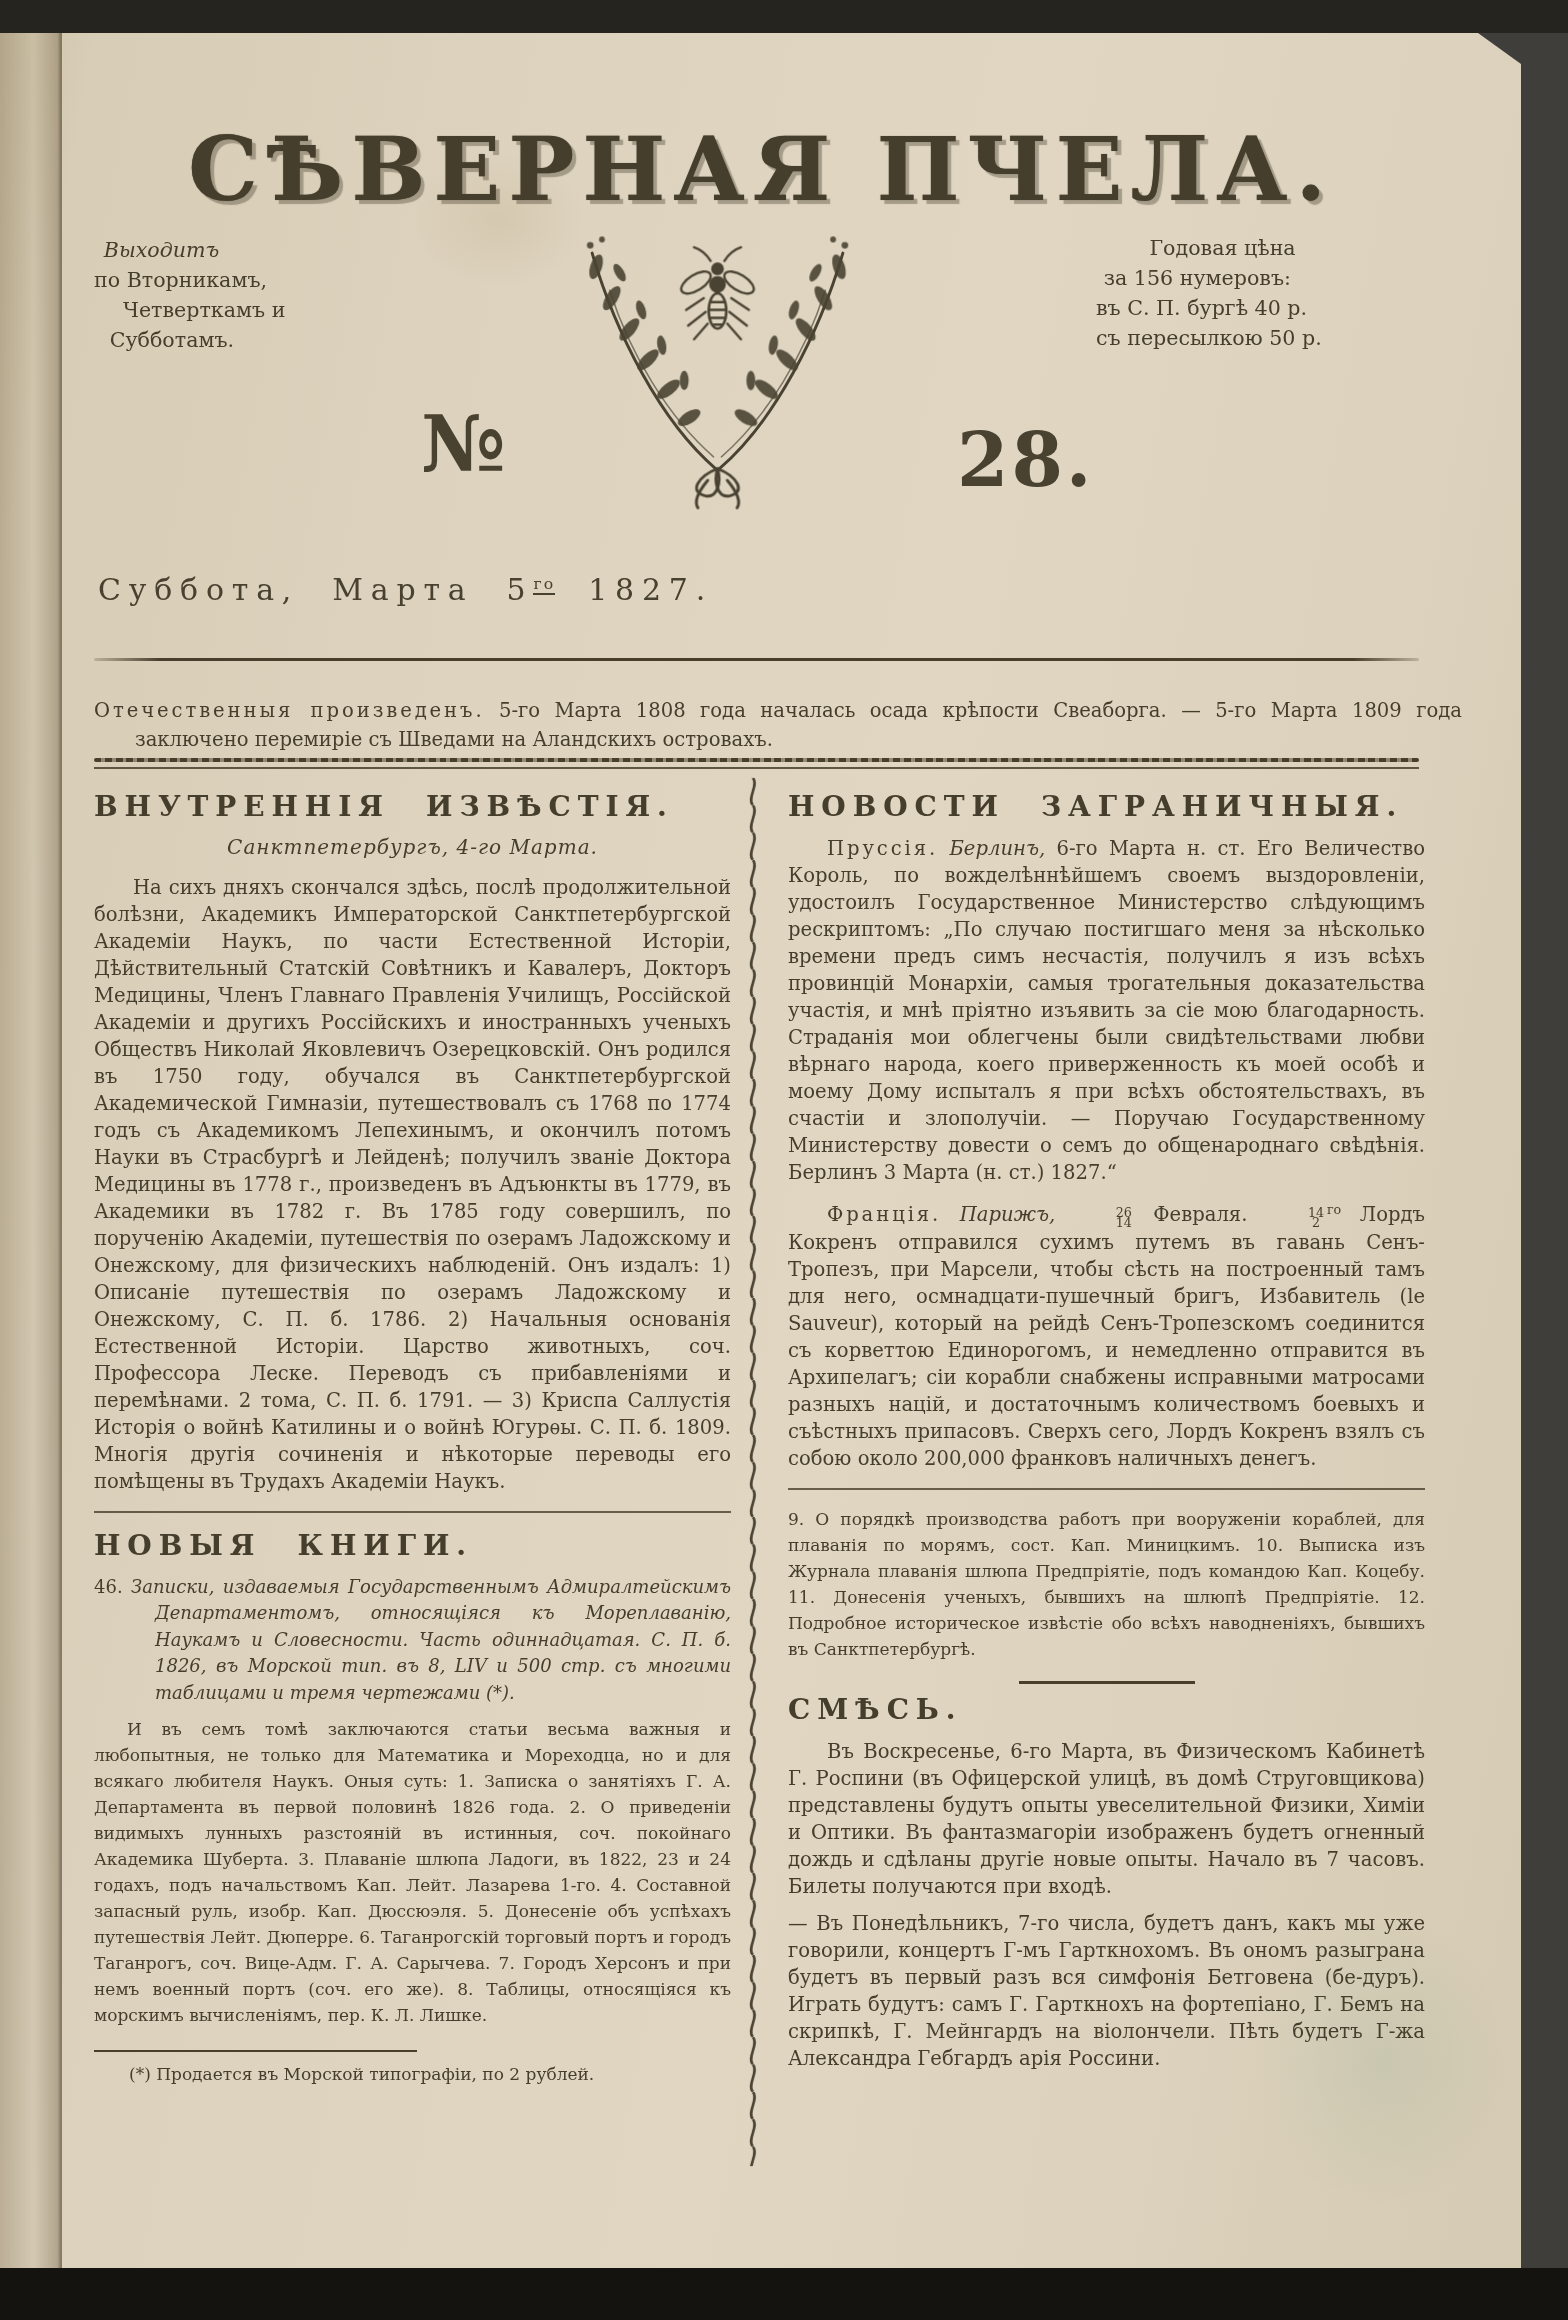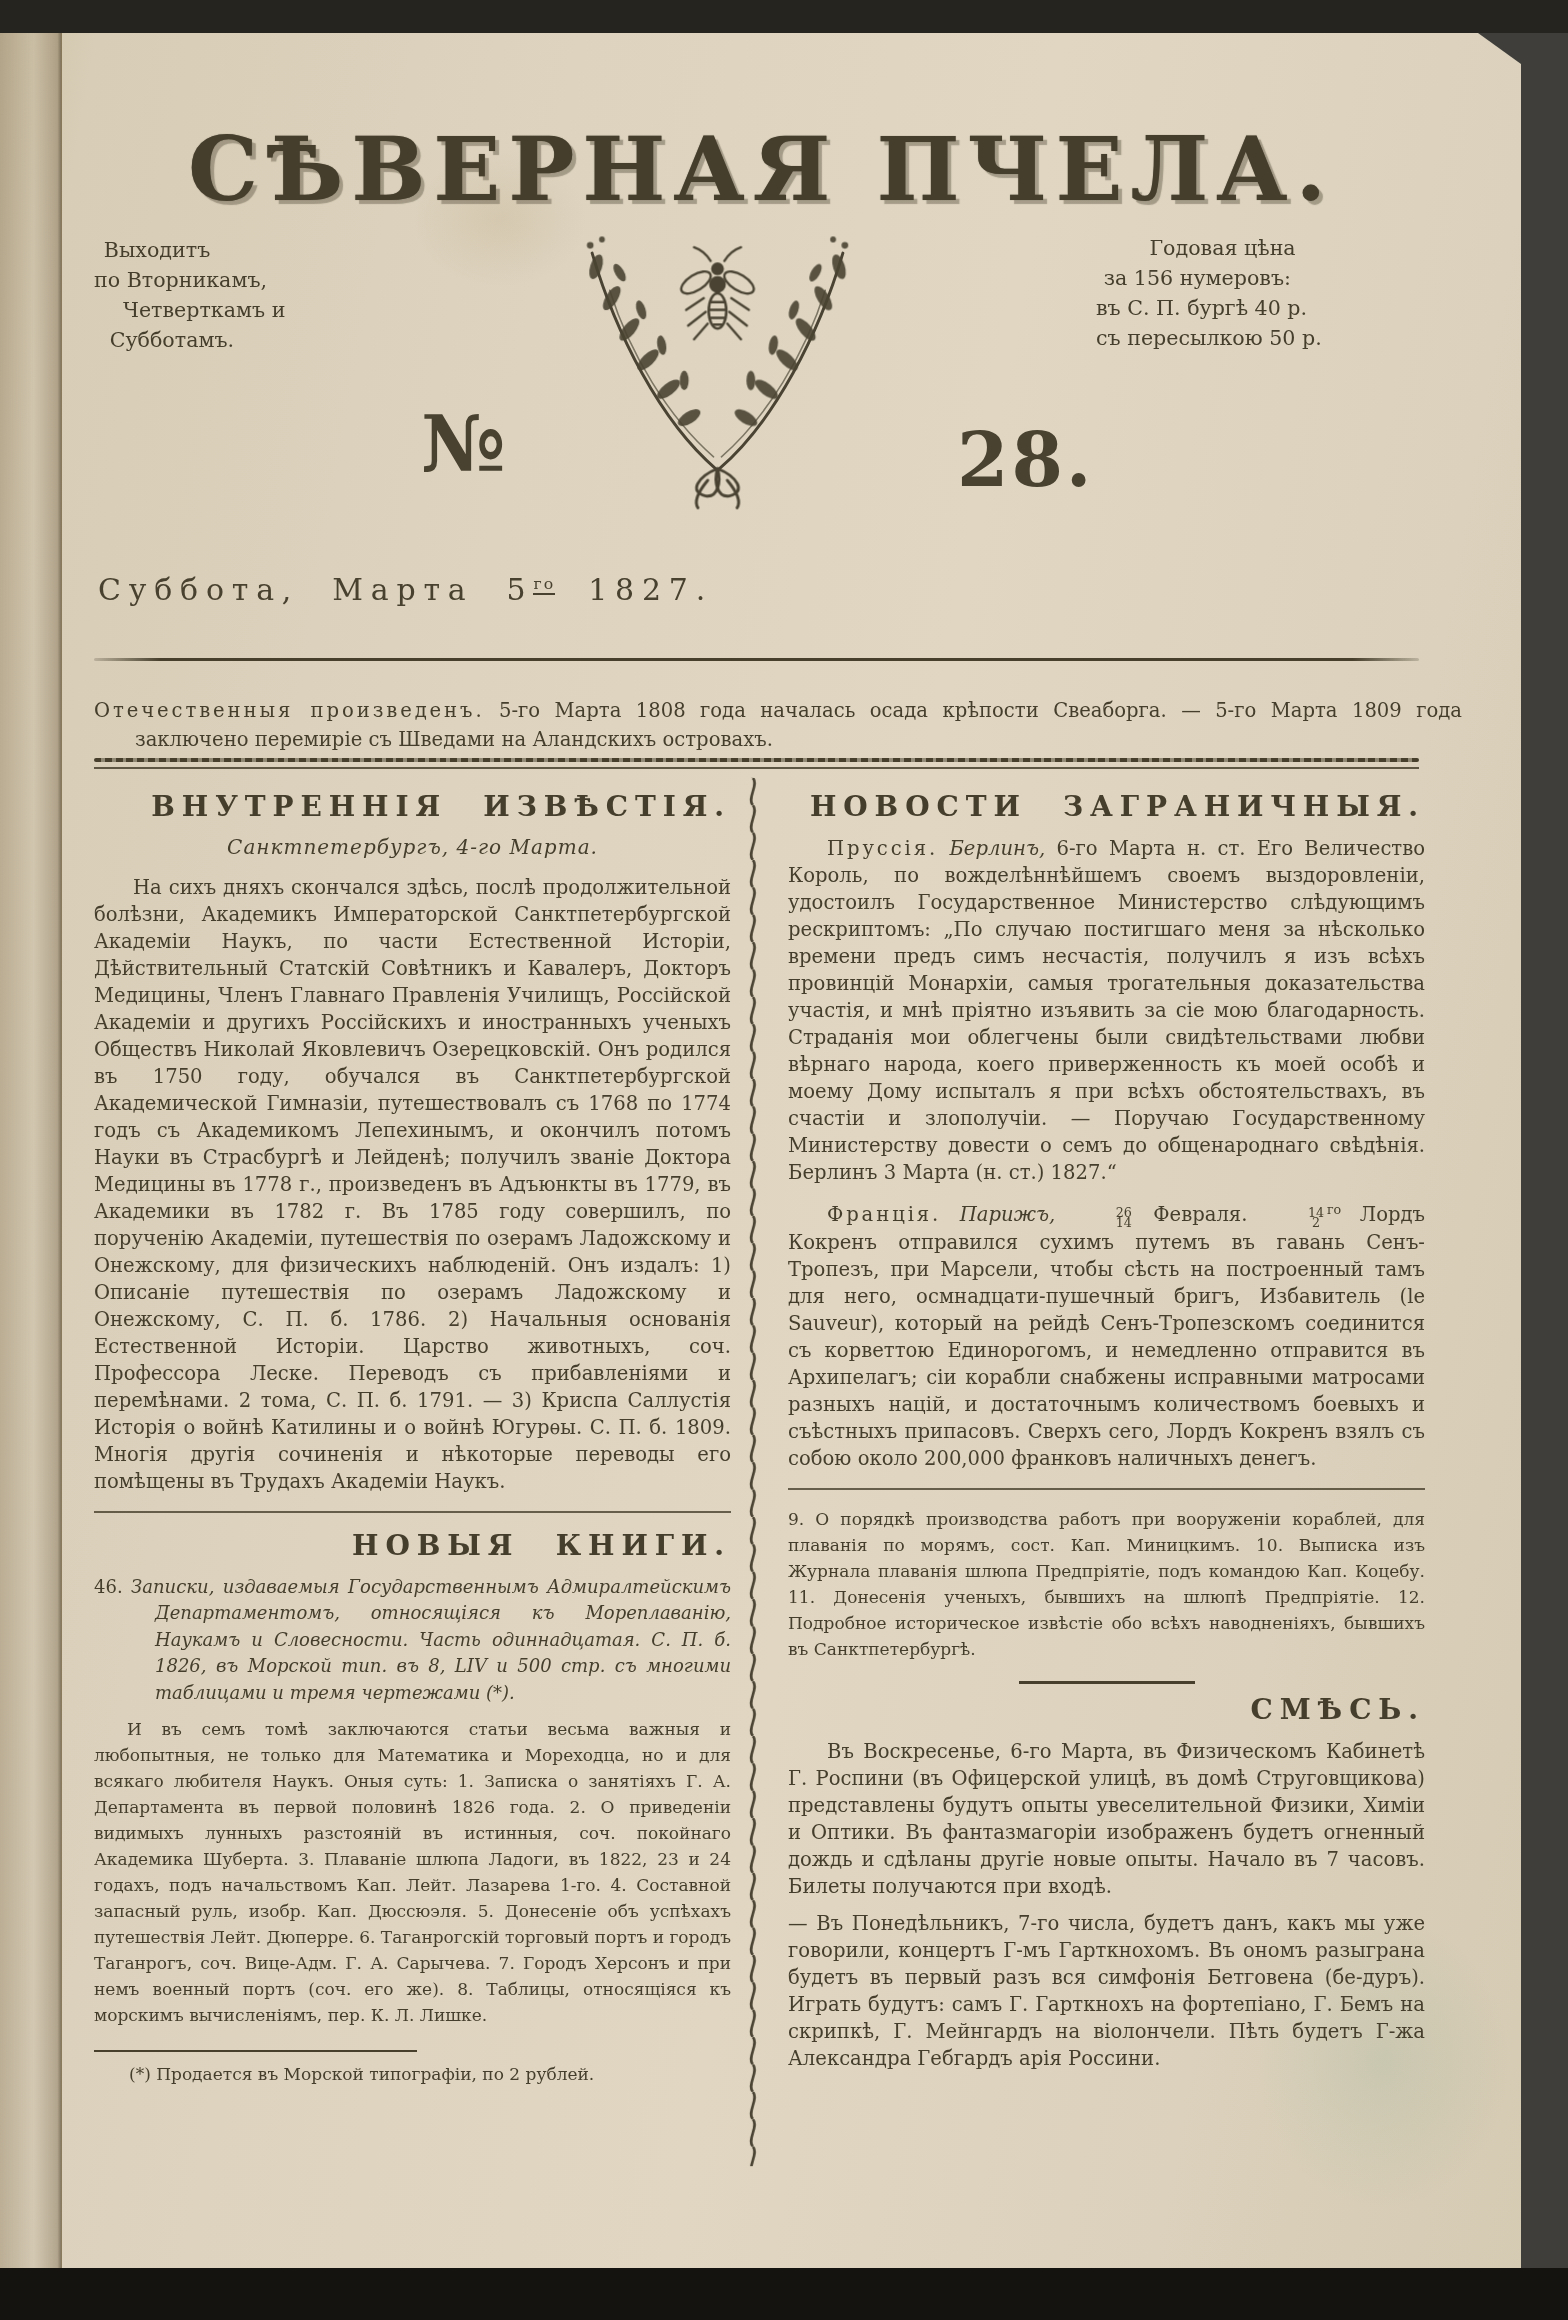"Выходитъ" .schedule .l0 { font-style: none -> italic }
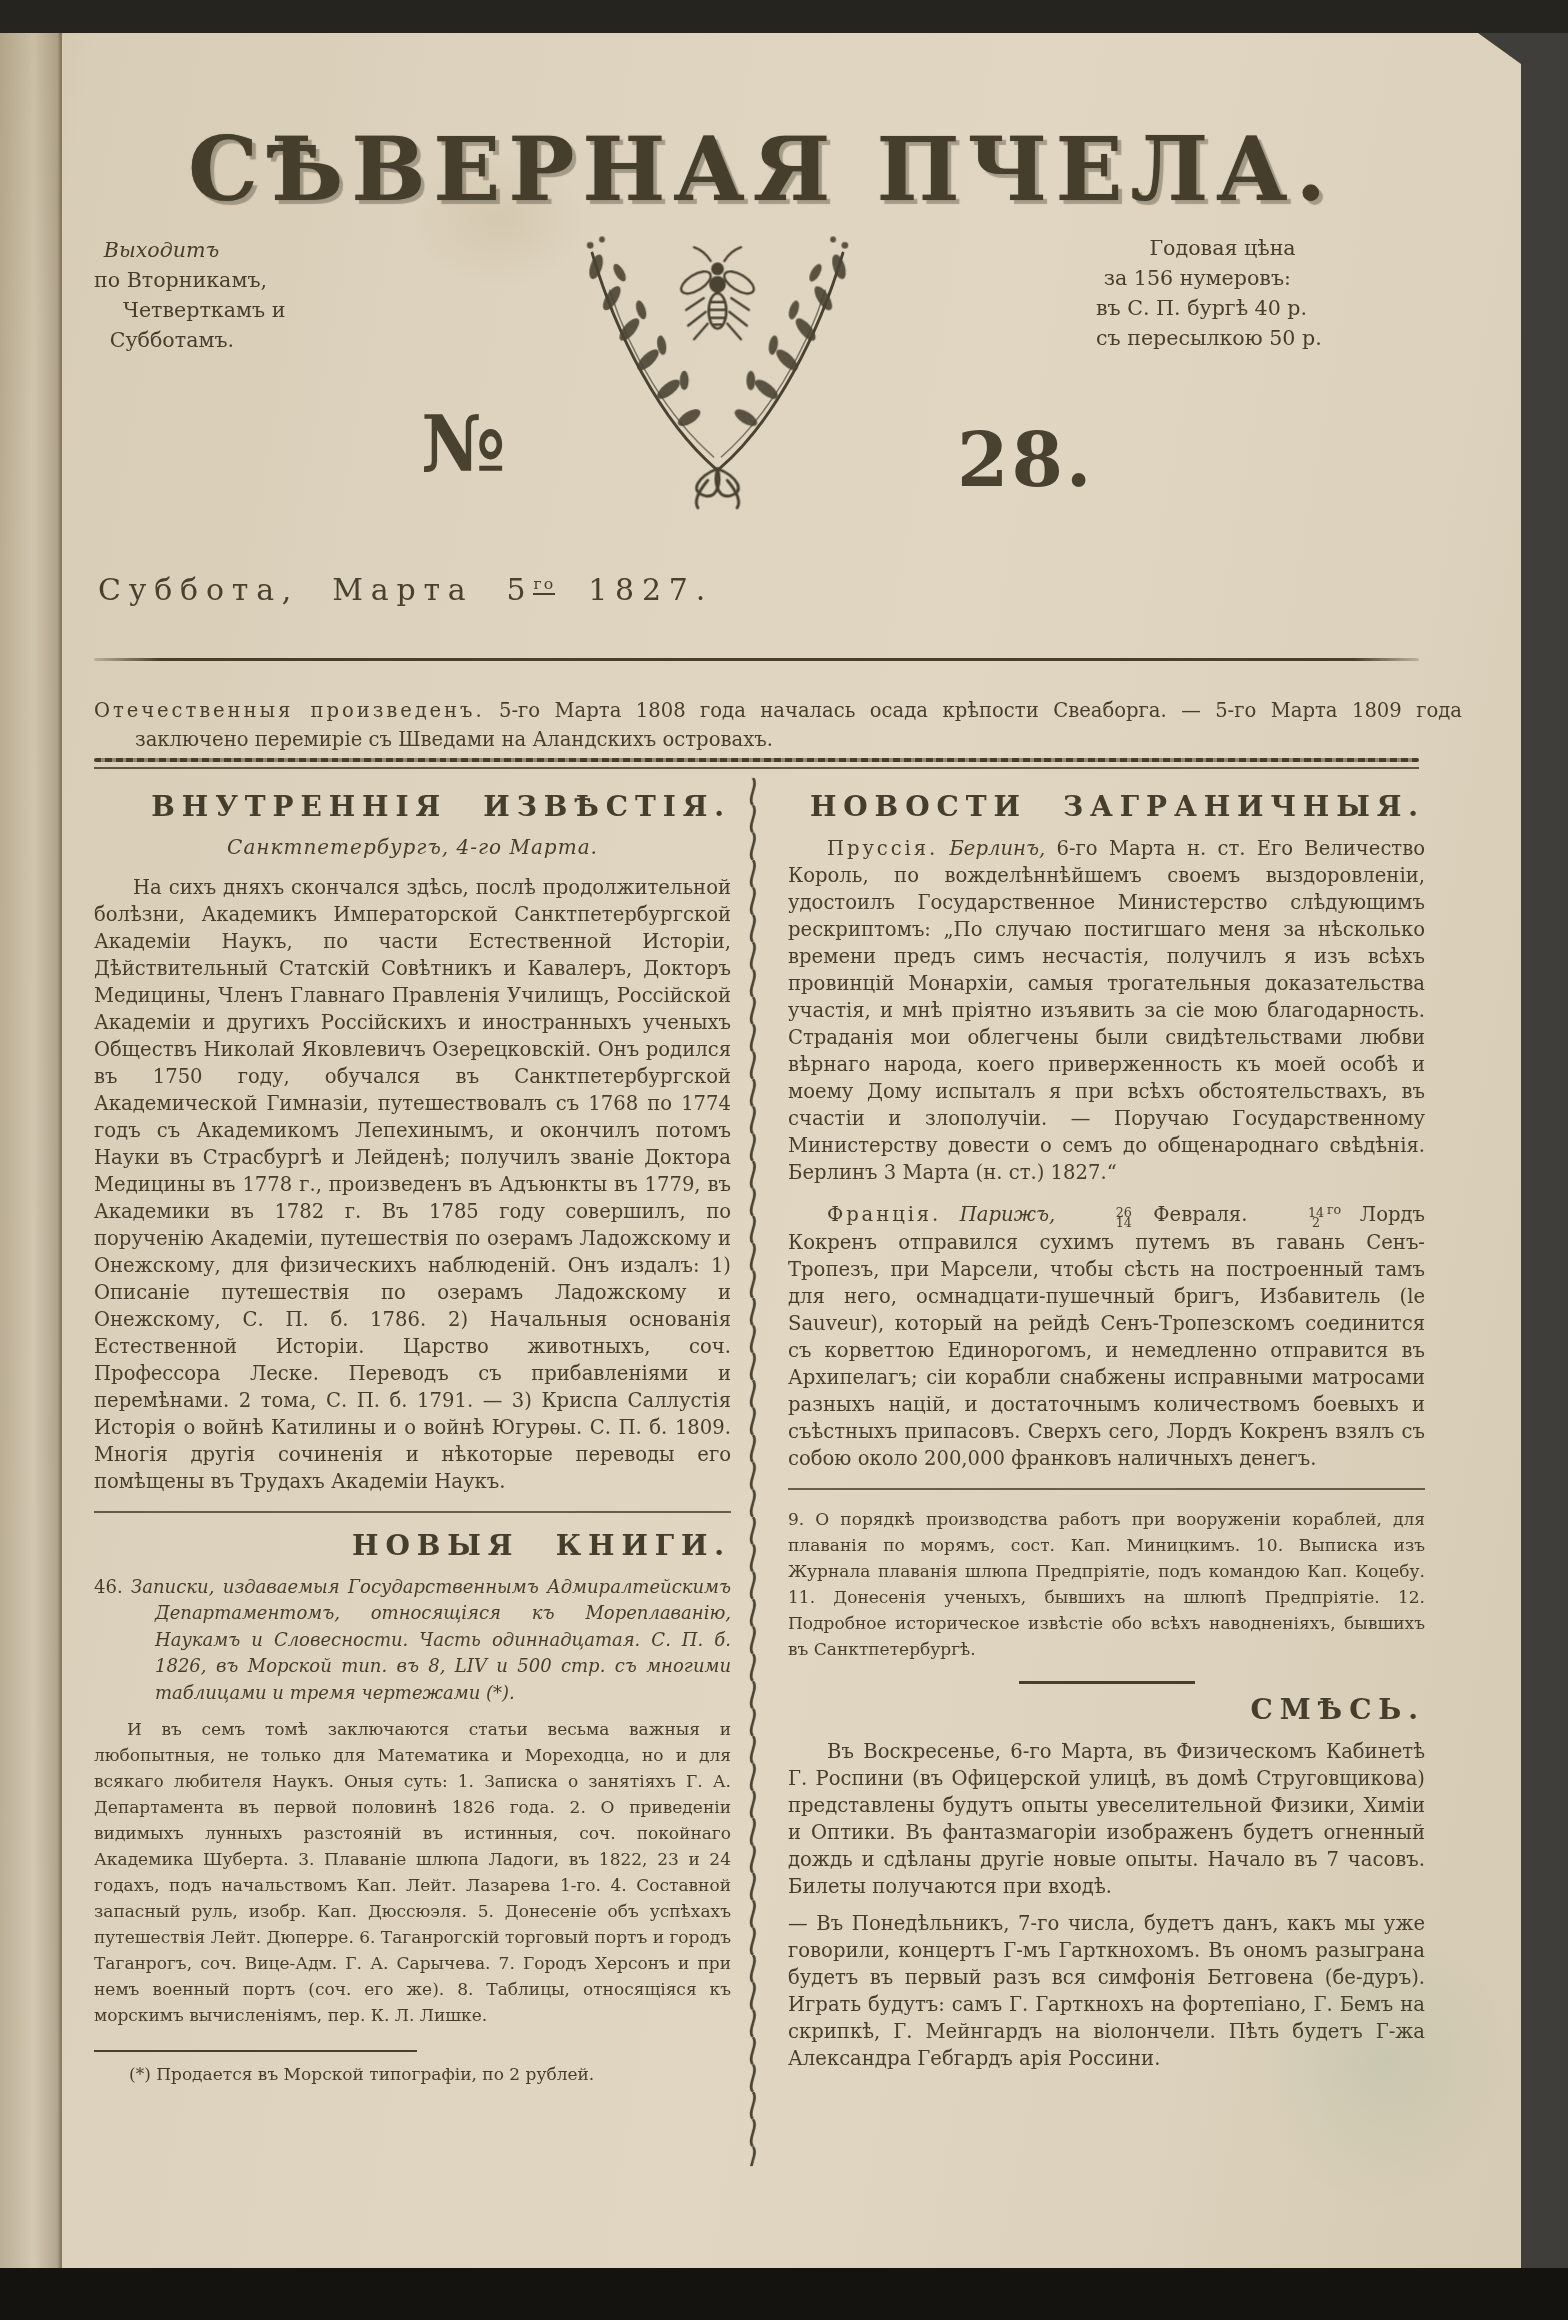"ВНУТРЕННІЯ ИЗВѢСТІЯ." h2.section { text-align: right -> left }
